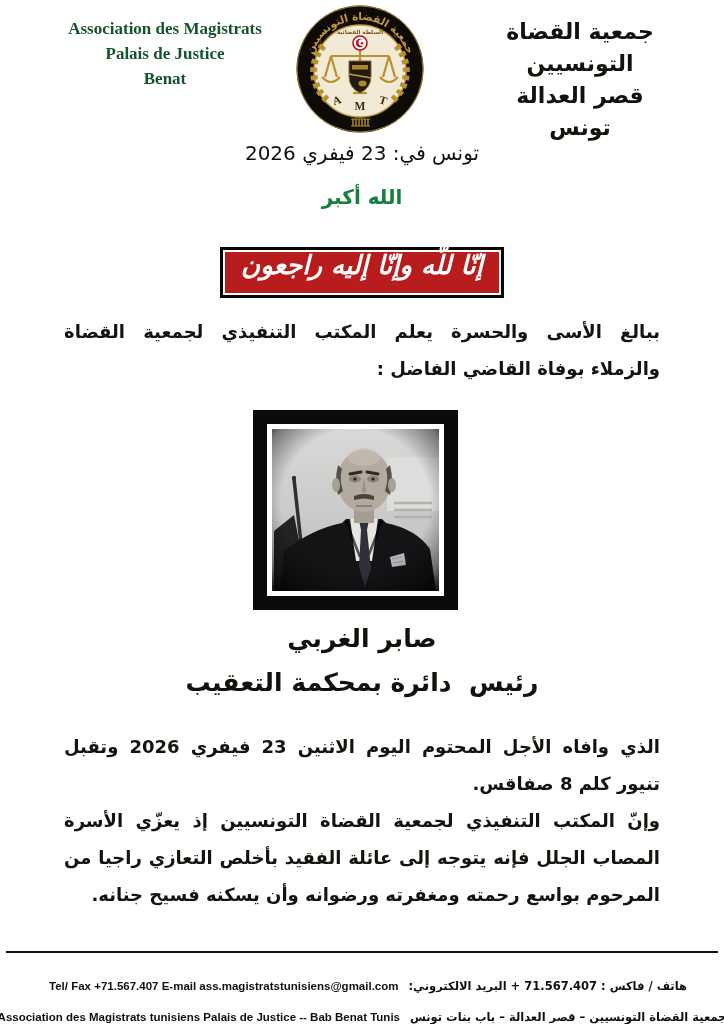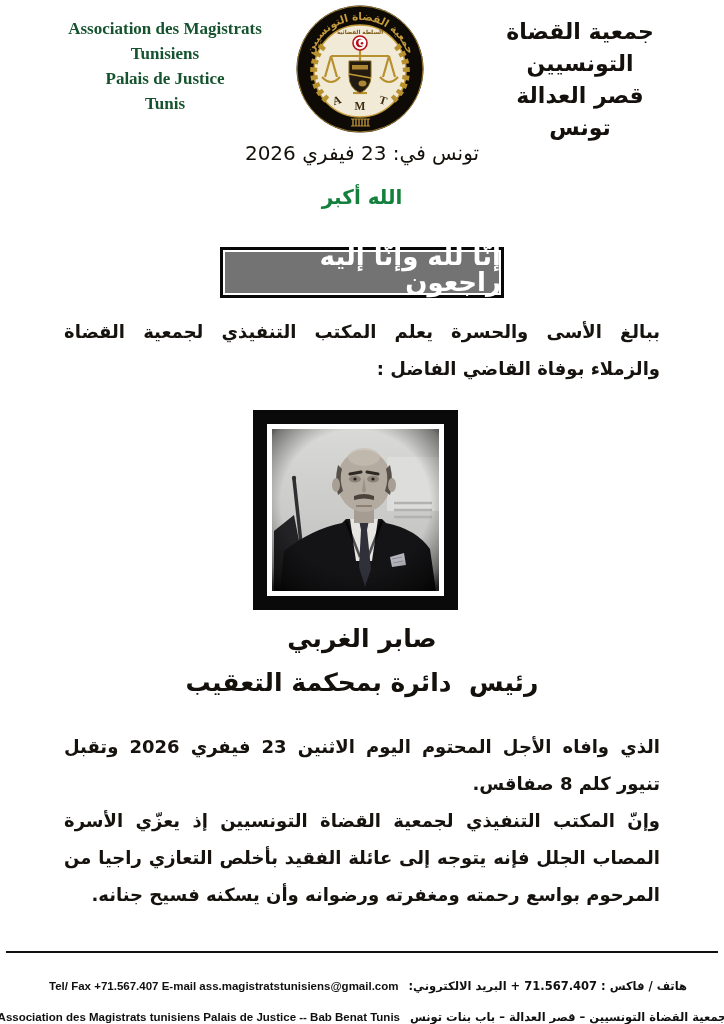"Tunisiens" div { html: <div>Tunisiens</div> -> none }
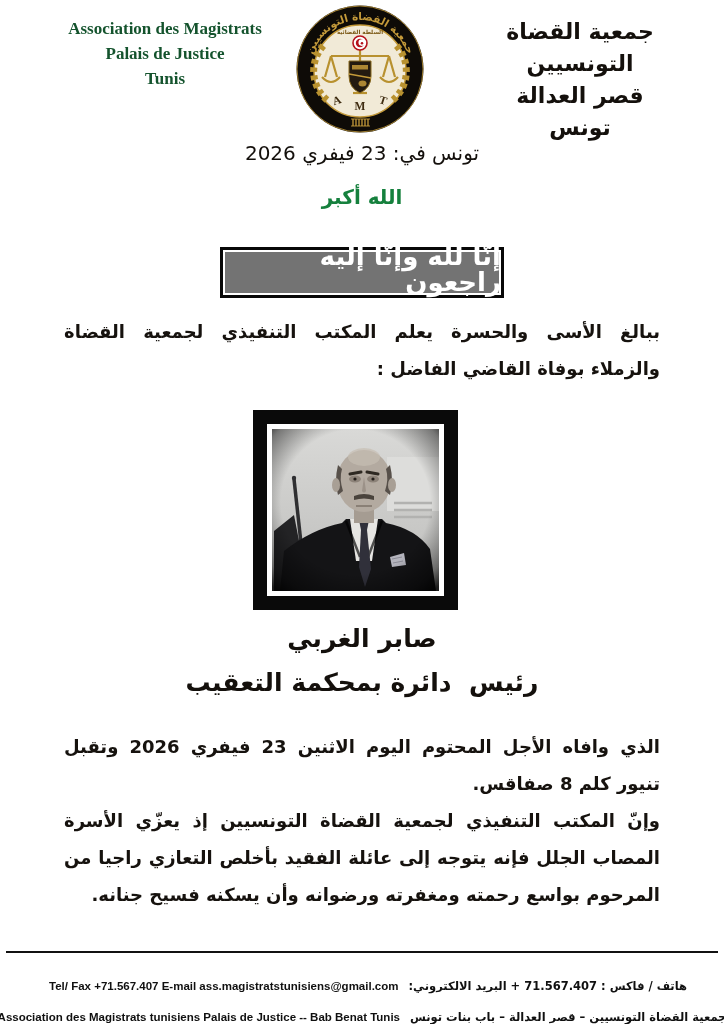"Tunis" div { text: Tunis -> Benat }
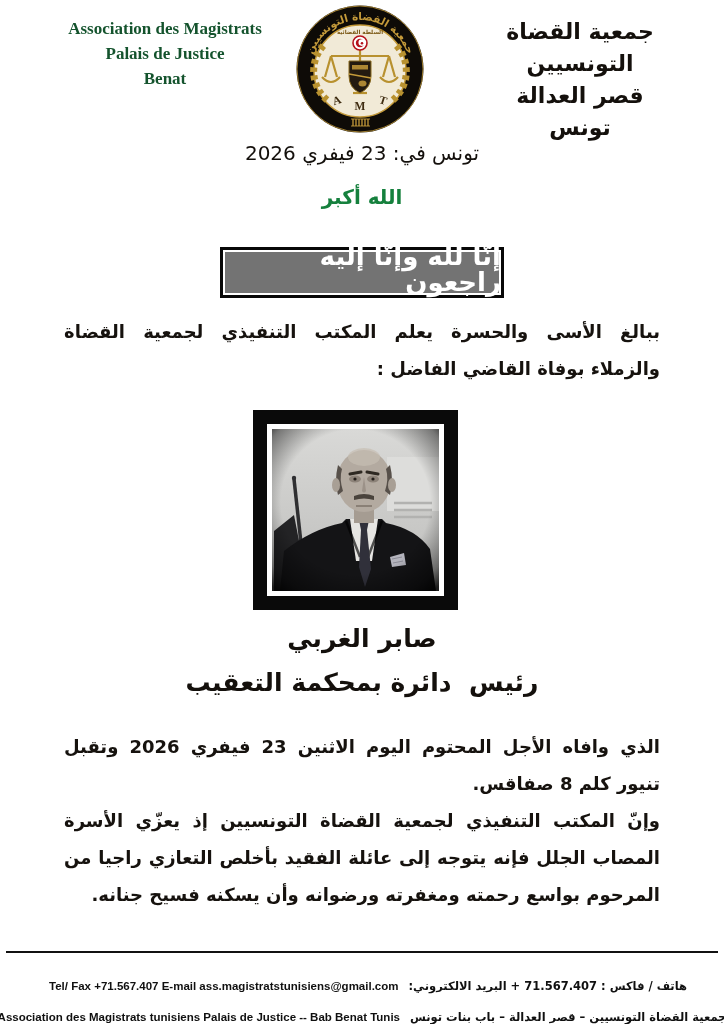"إنّا للّه وإنّا إليه راجعون" .banner { align-items: flex-end -> flex-start; background: #737373 -> #b91c1c; font-style: none -> italic }
